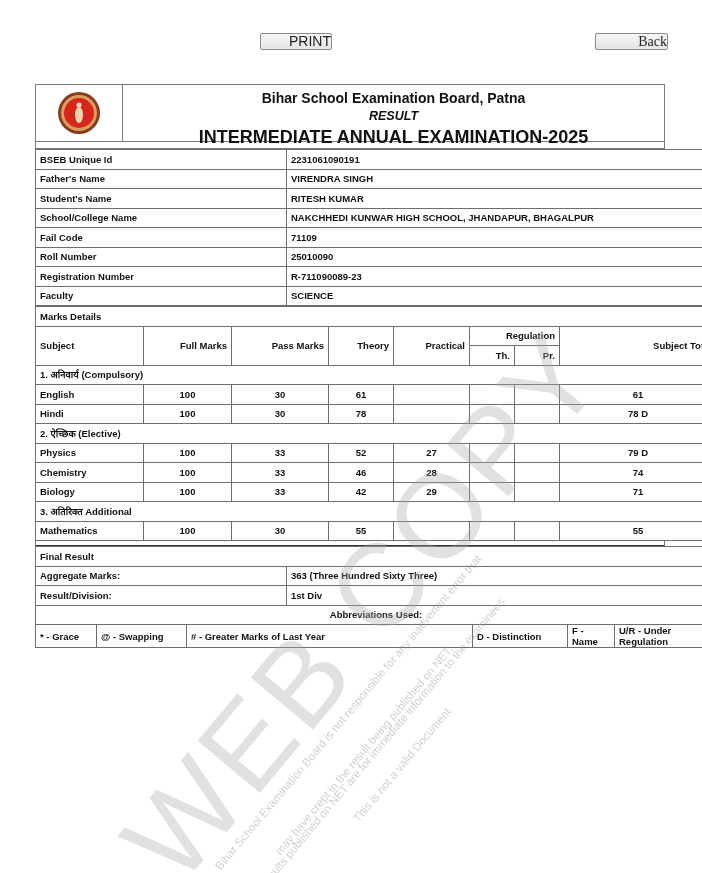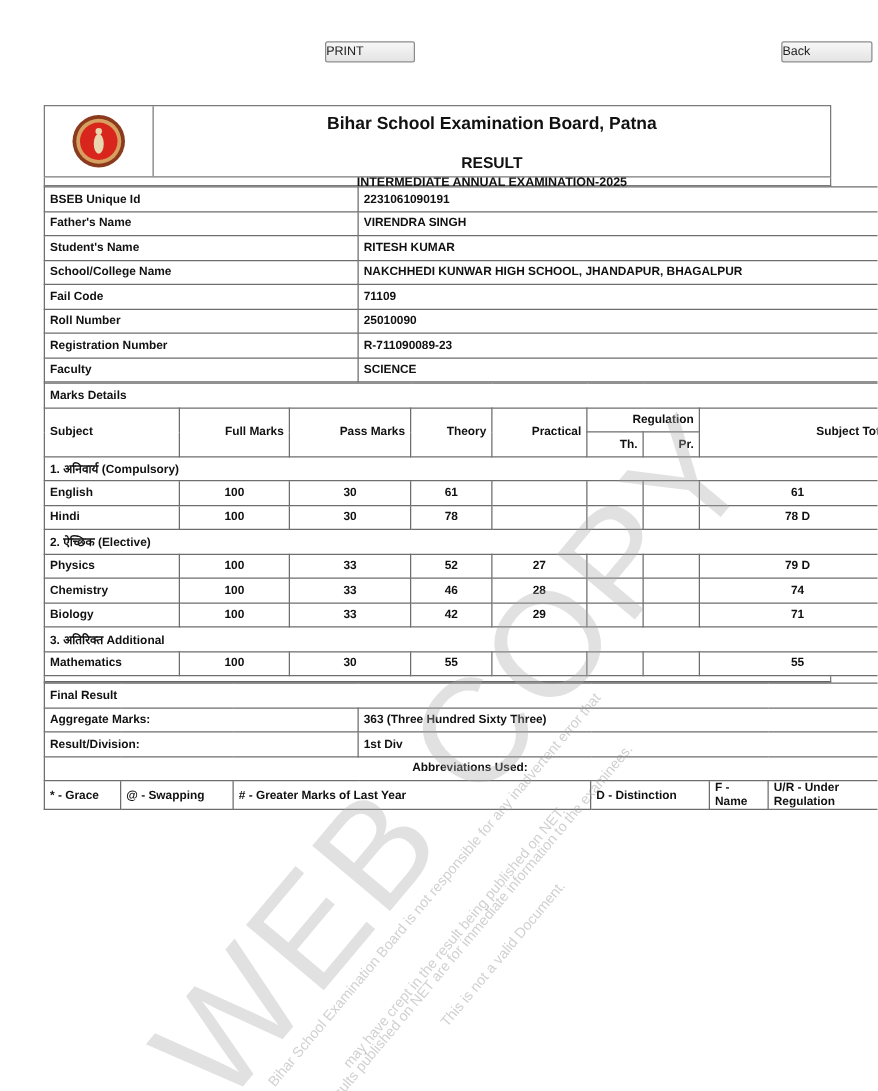"PRINT" .btn { font-size: 10px -> 14px; text-align: left -> right }
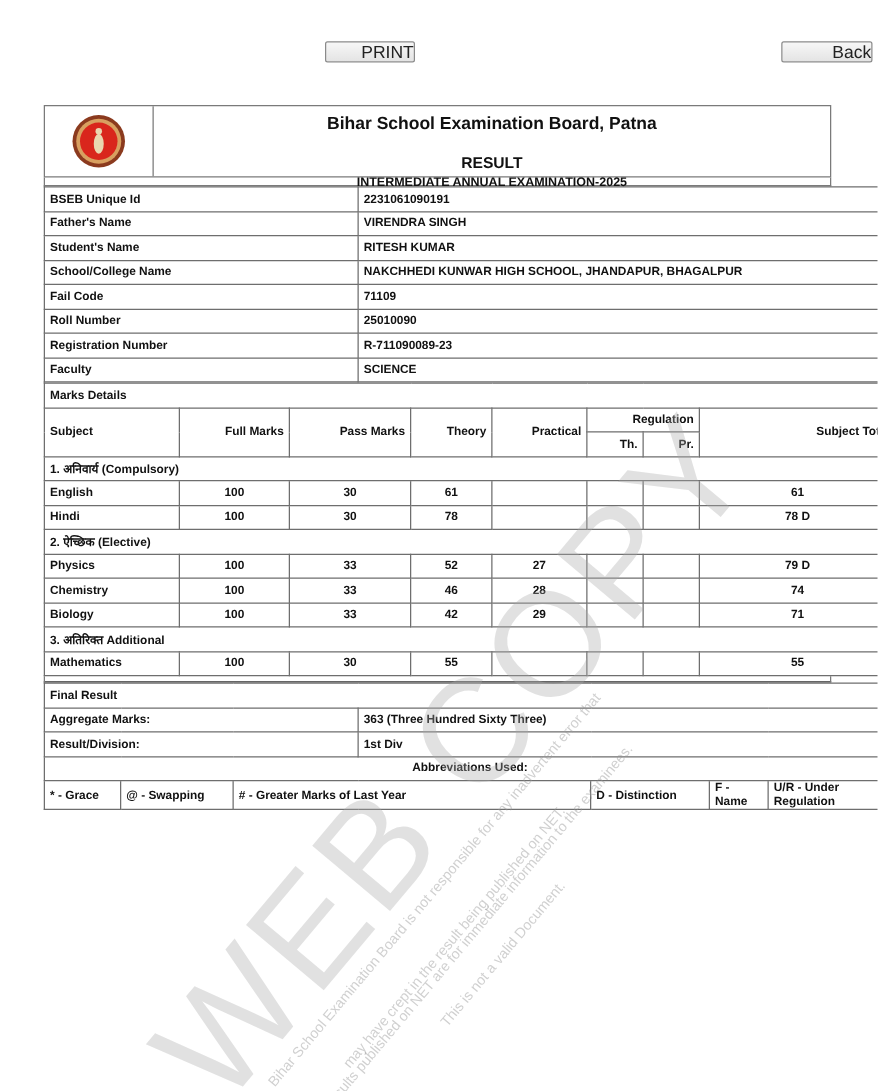"Back" #back-btn { font-family: none -> Liberation Serif, serif; left: 625px -> 595px }
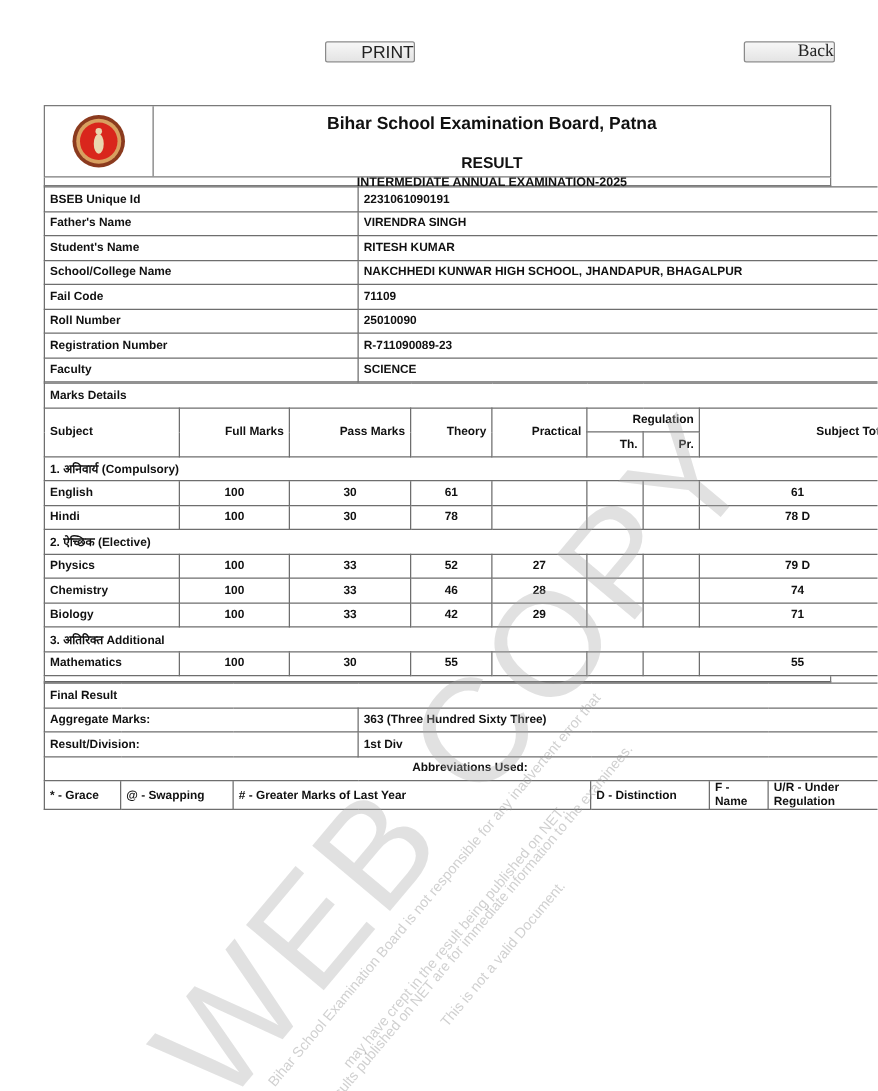"RESULT" .t2 { font-style: none -> italic; margin-top: 17px -> 3px }
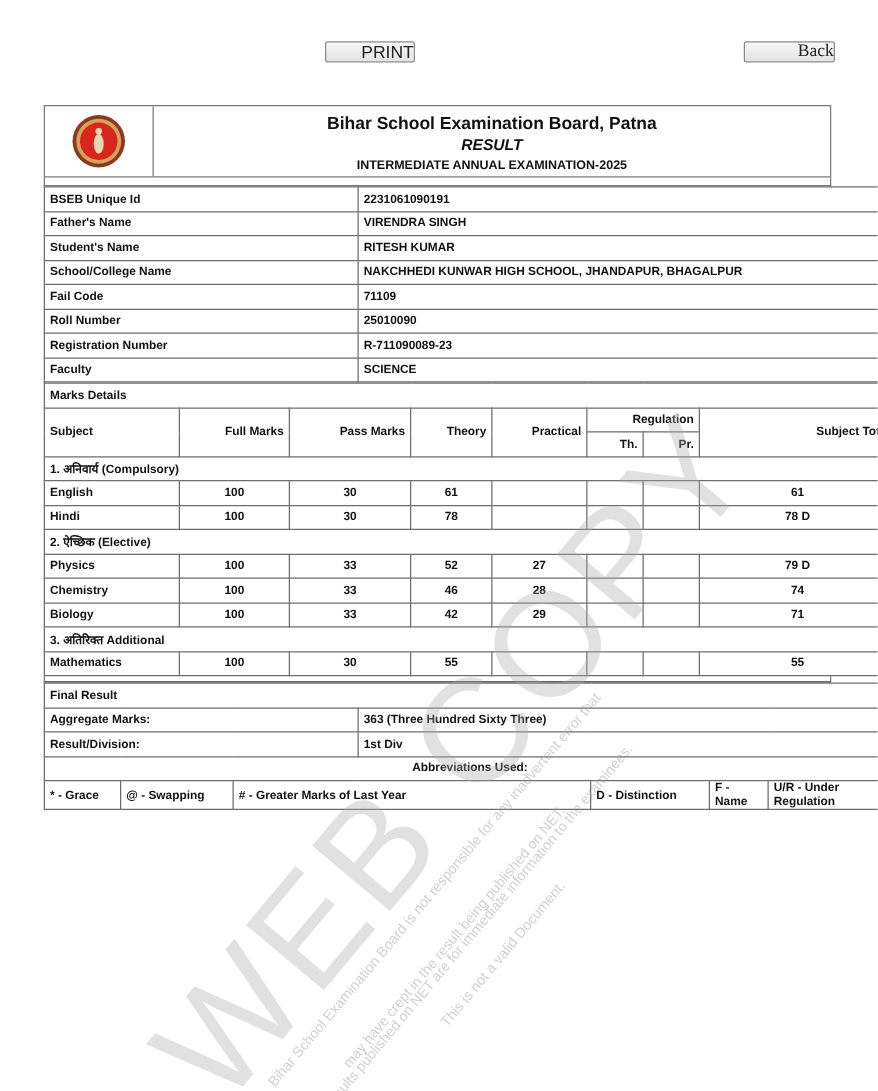"INTERMEDIATE ANNUAL EXAMINATION-2025" .t3 { font-size: 10px -> 18px }
